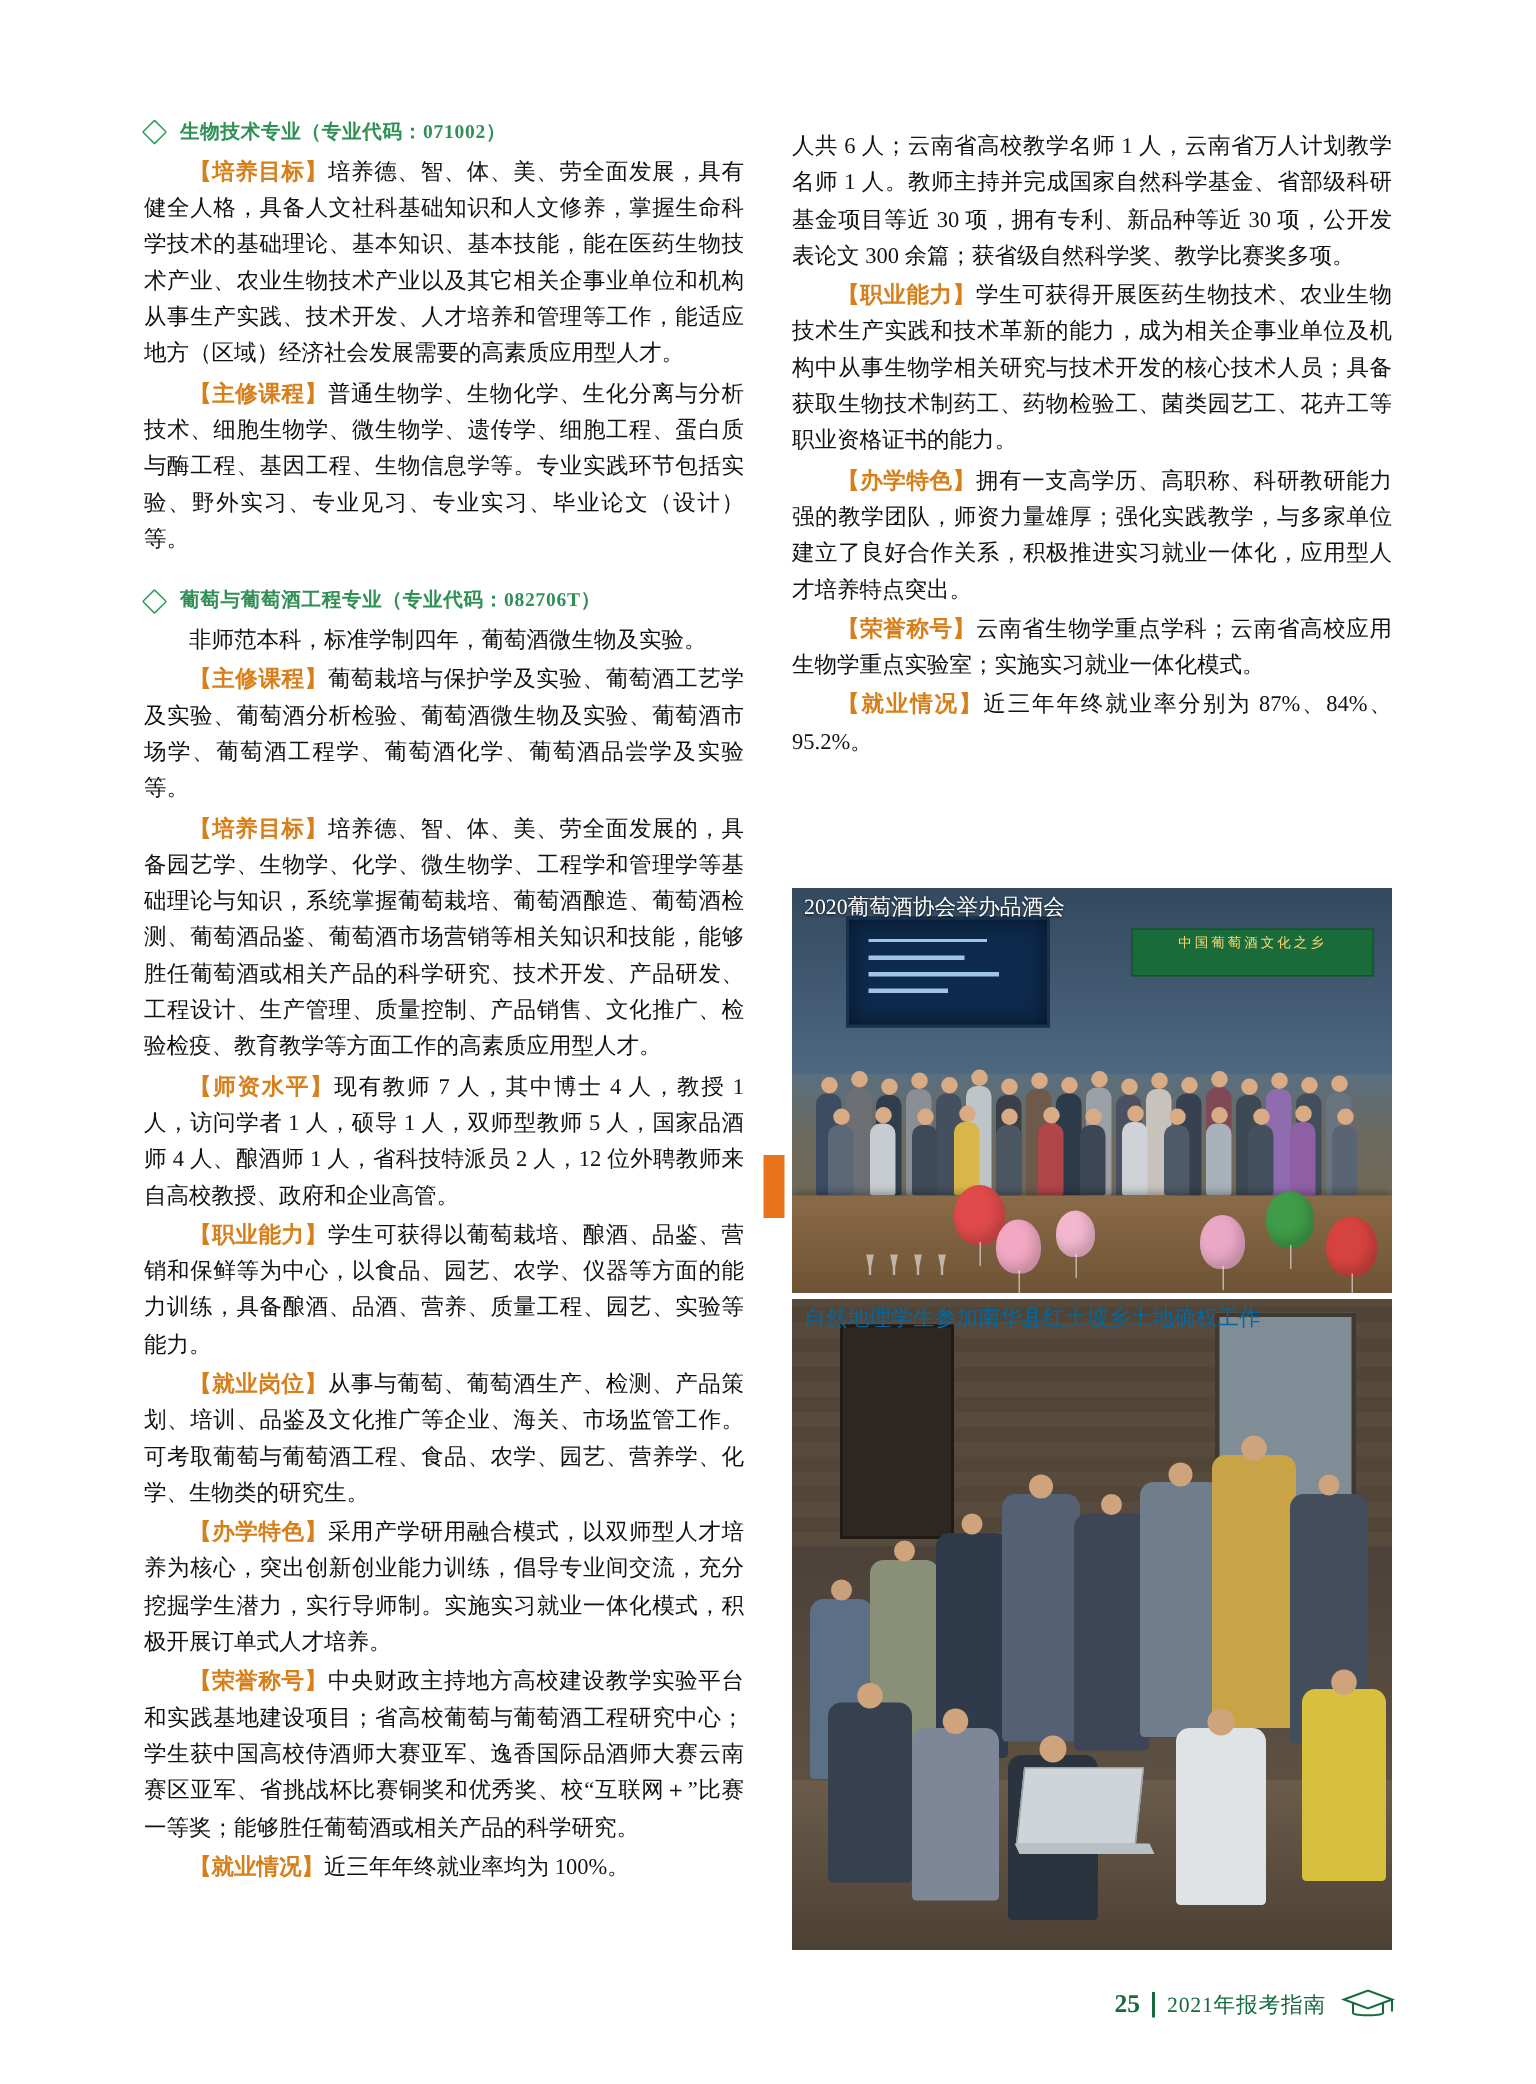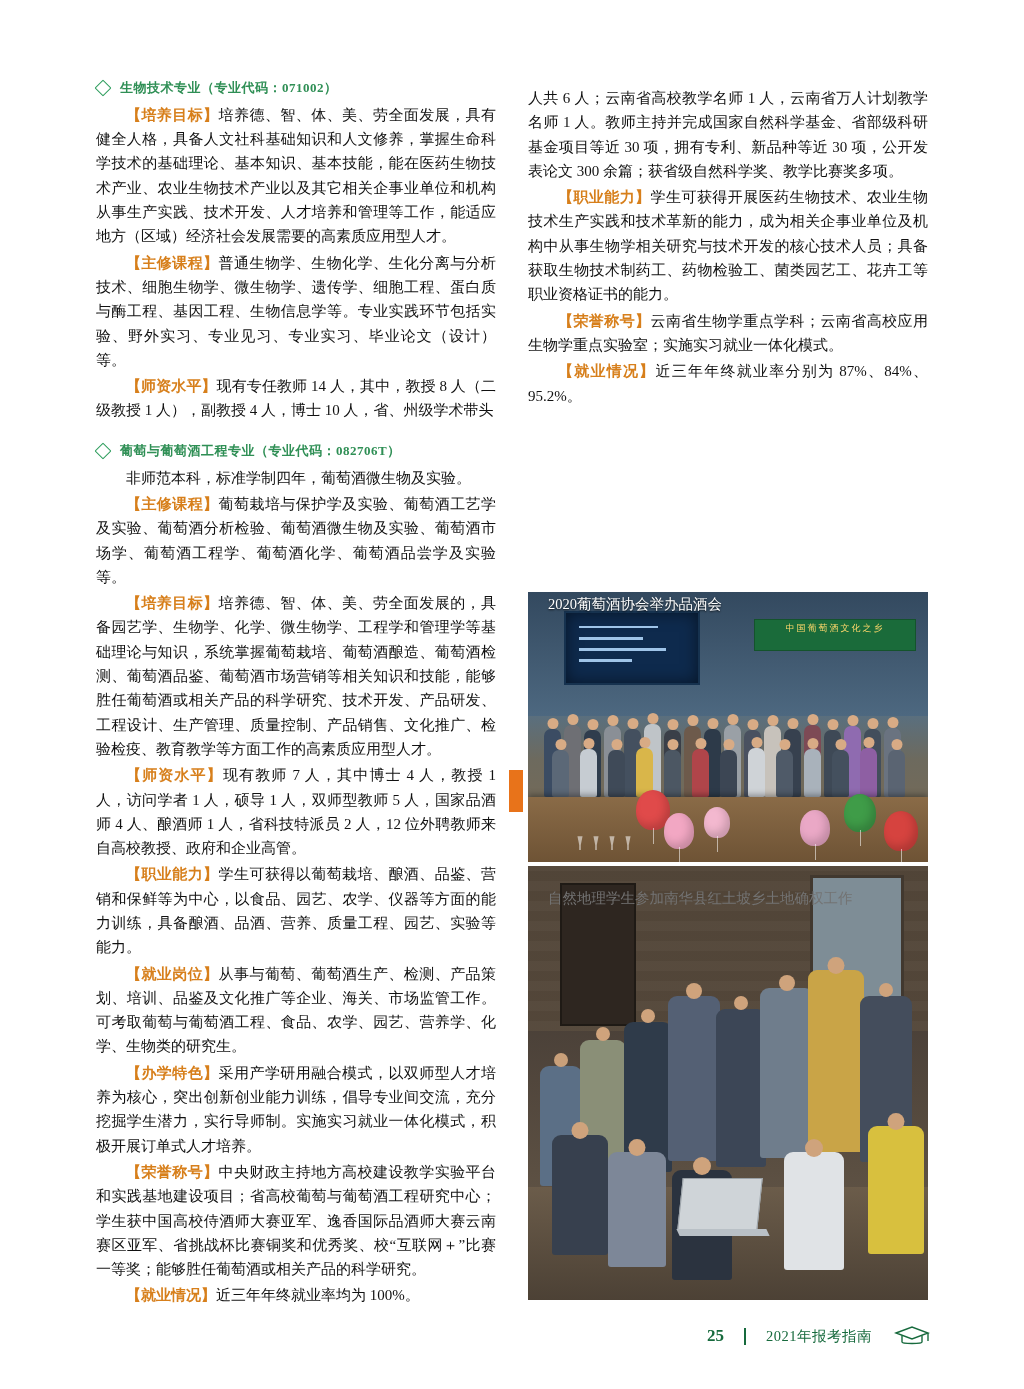"【办学特色】拥有一支高学历、高职称、科研教研能力强的教学团队，师资力量雄厚；强化" p.para { html: none -> <p> <span>【办学特色】</span><span>拥有一支高学历、高职称、科研教研能力强的教学团队，师资力量雄厚；强化实践教学，与多家单位建立了良好合作关系，积极推进实习就业一体化，应用型人才培养特点突出。</span> </p> }
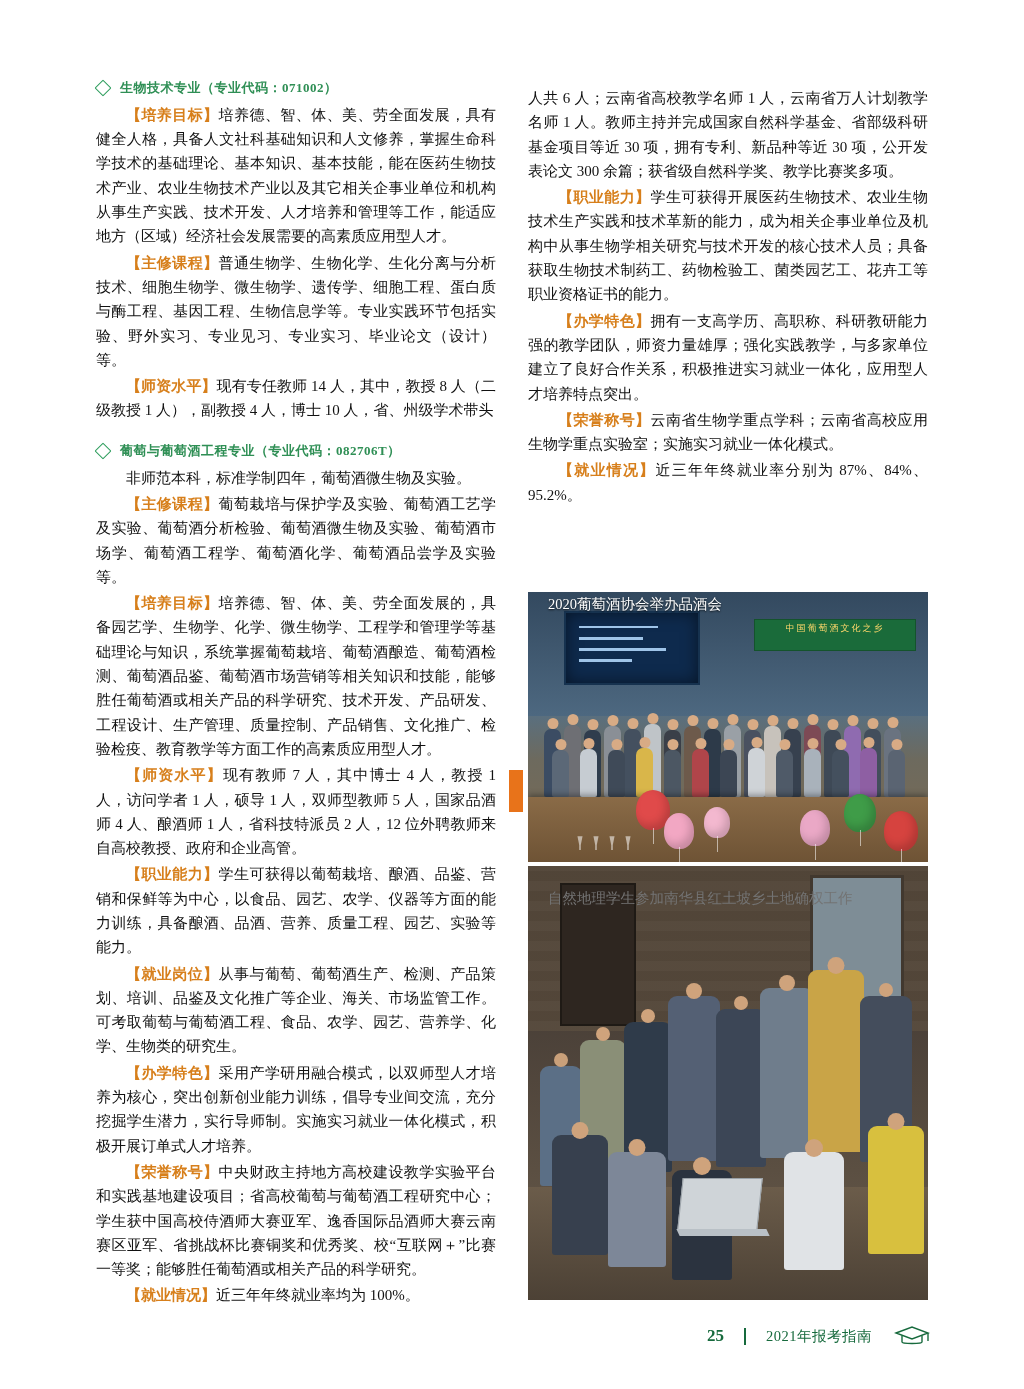"【师资水平】现有专任教师 14 人，其中，教授 8 人（二级教授" p.para { html: <p> <span>【师资水平】</span><span>现有专任教师 14 人，其中，教授 8 人（二级教授 1 人），副教授 4 人，博士 10 人，省、州级学术带头</span> </p> -> none }
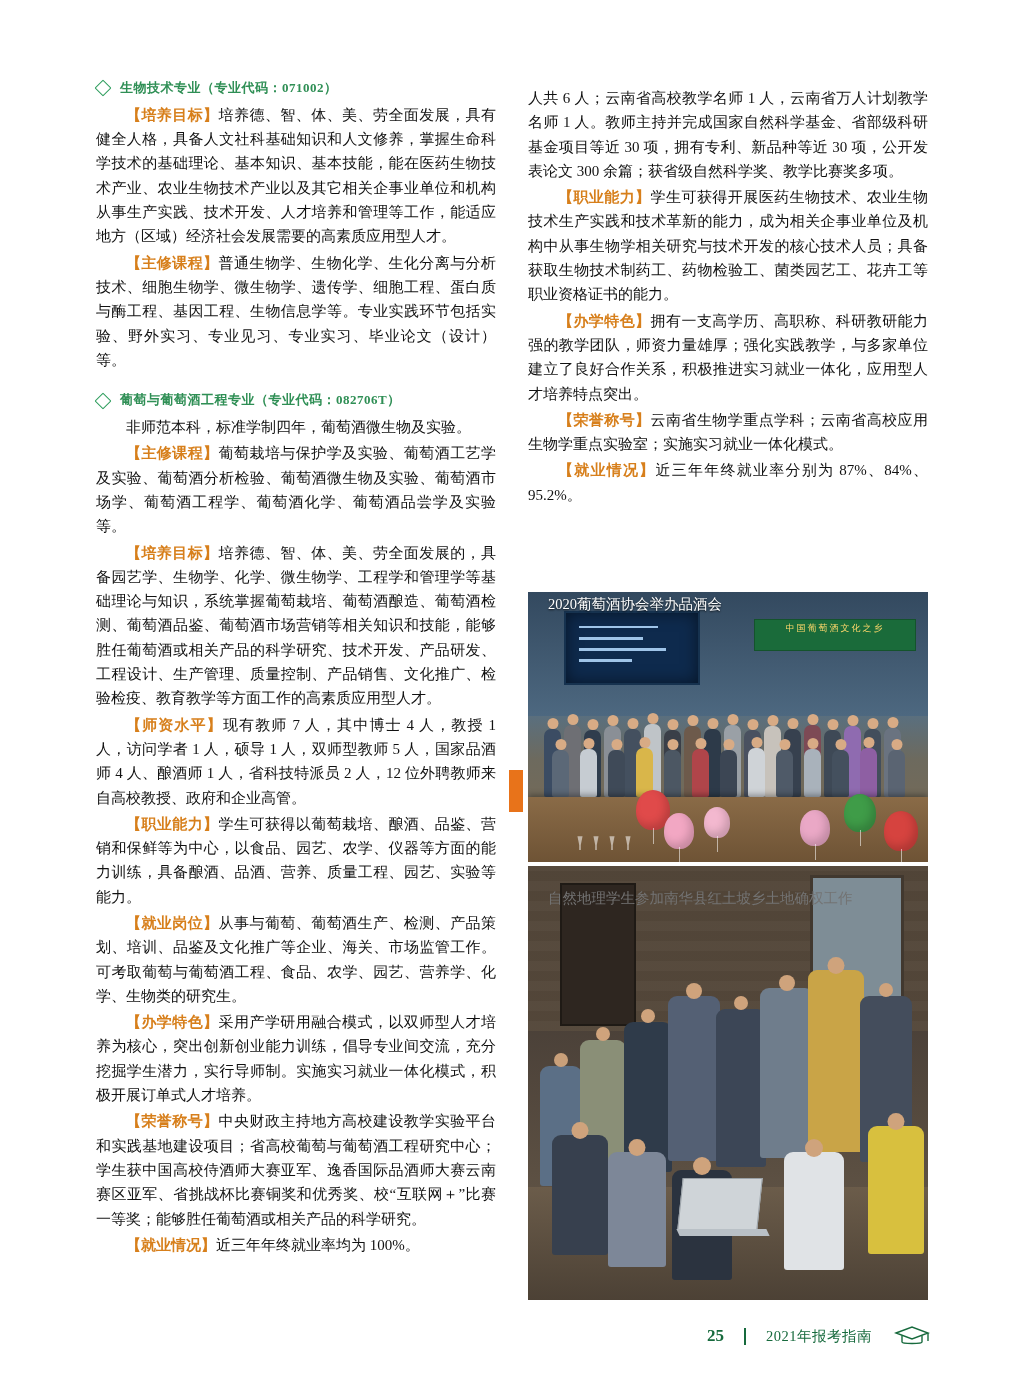"2020葡萄酒协会举办品酒会" .photo-caption { padding: 3px 20px -> 3px 8px }
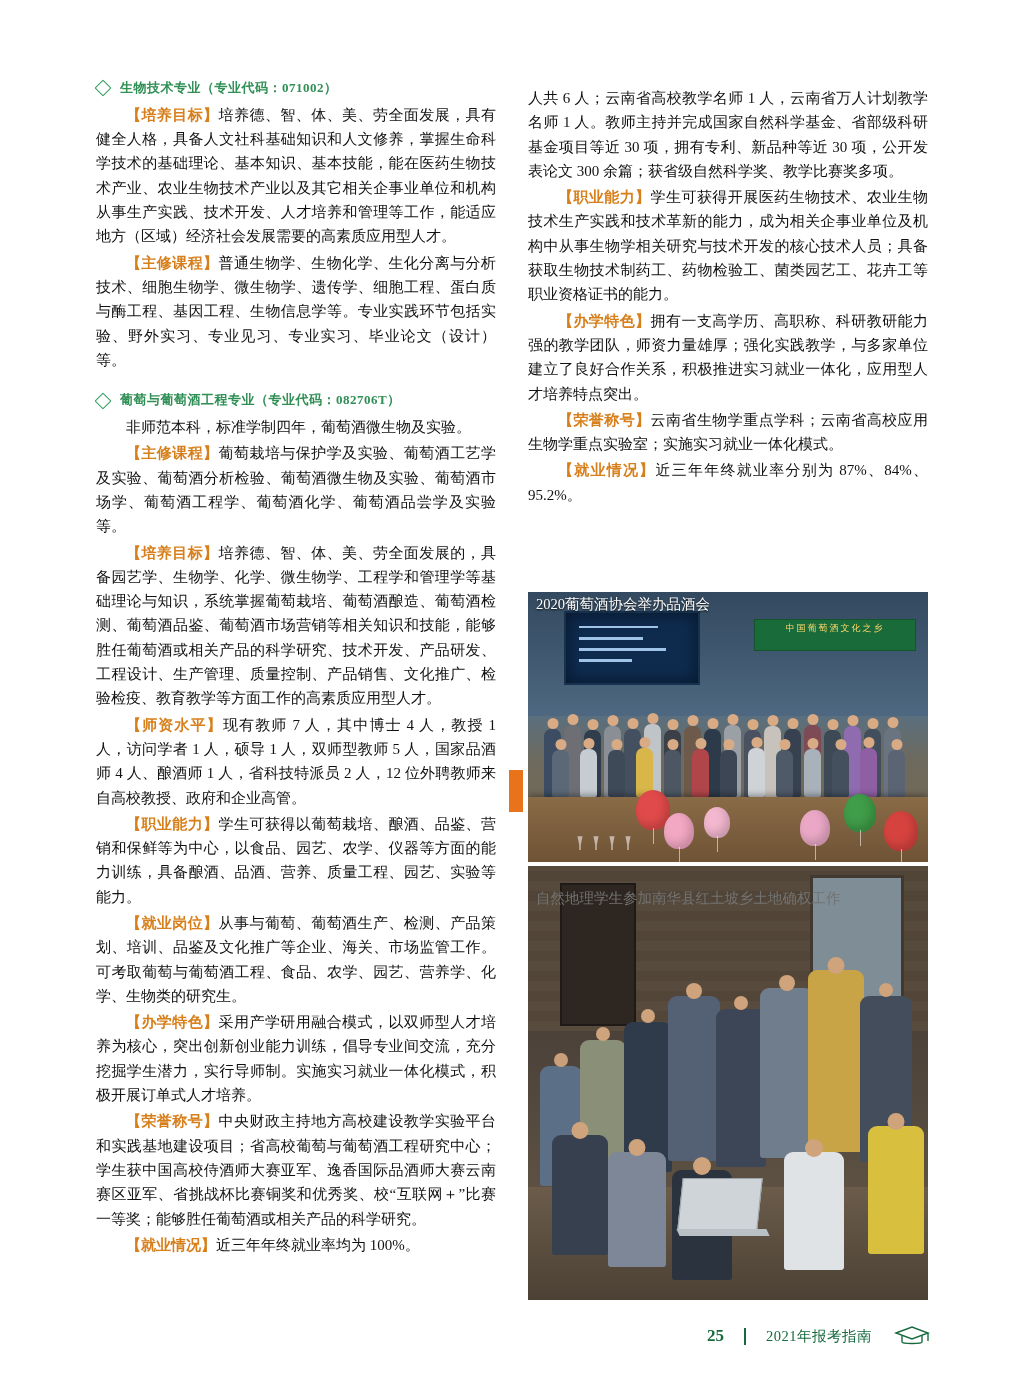"自然地理学生参加南华县红土坡乡土地确权工作" .photo-caption.dark { color: #737373 -> #0369a1; margin-top: 20px -> none }
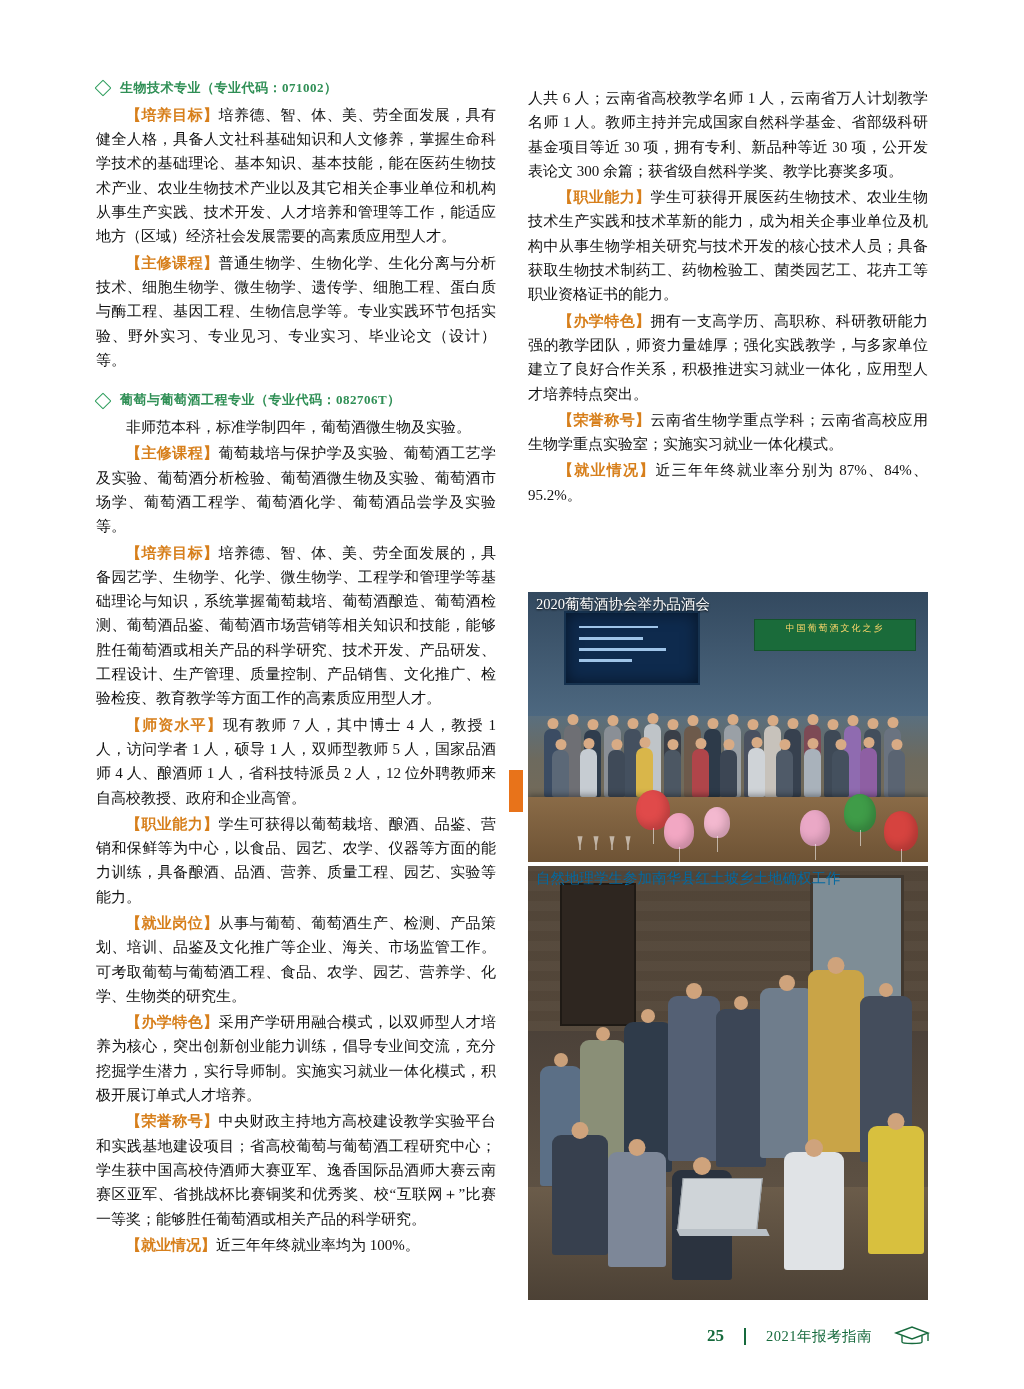"25" .footer { gap: 20px -> 8px }
